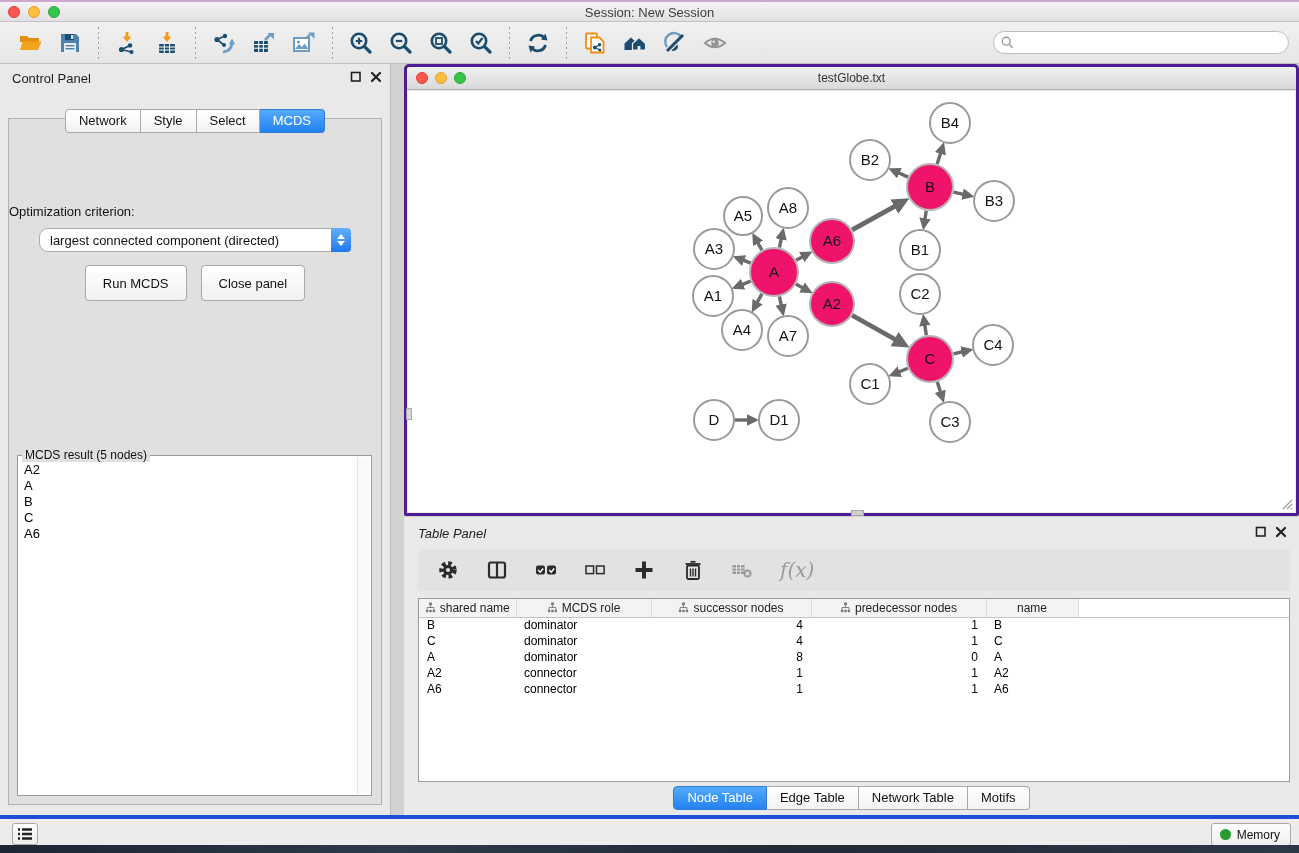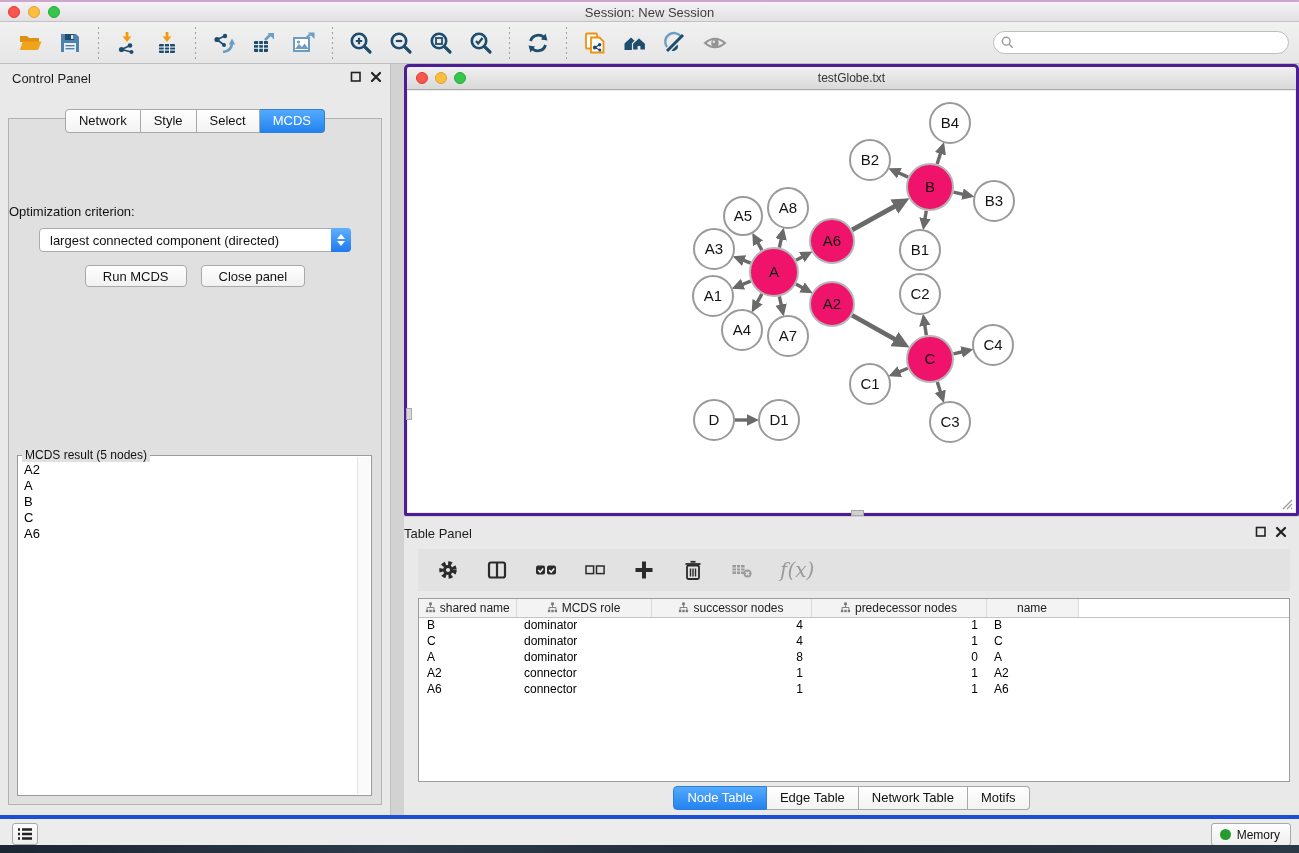"largest connected component (directed)" .dropdown { border-radius: 4px -> 9px }
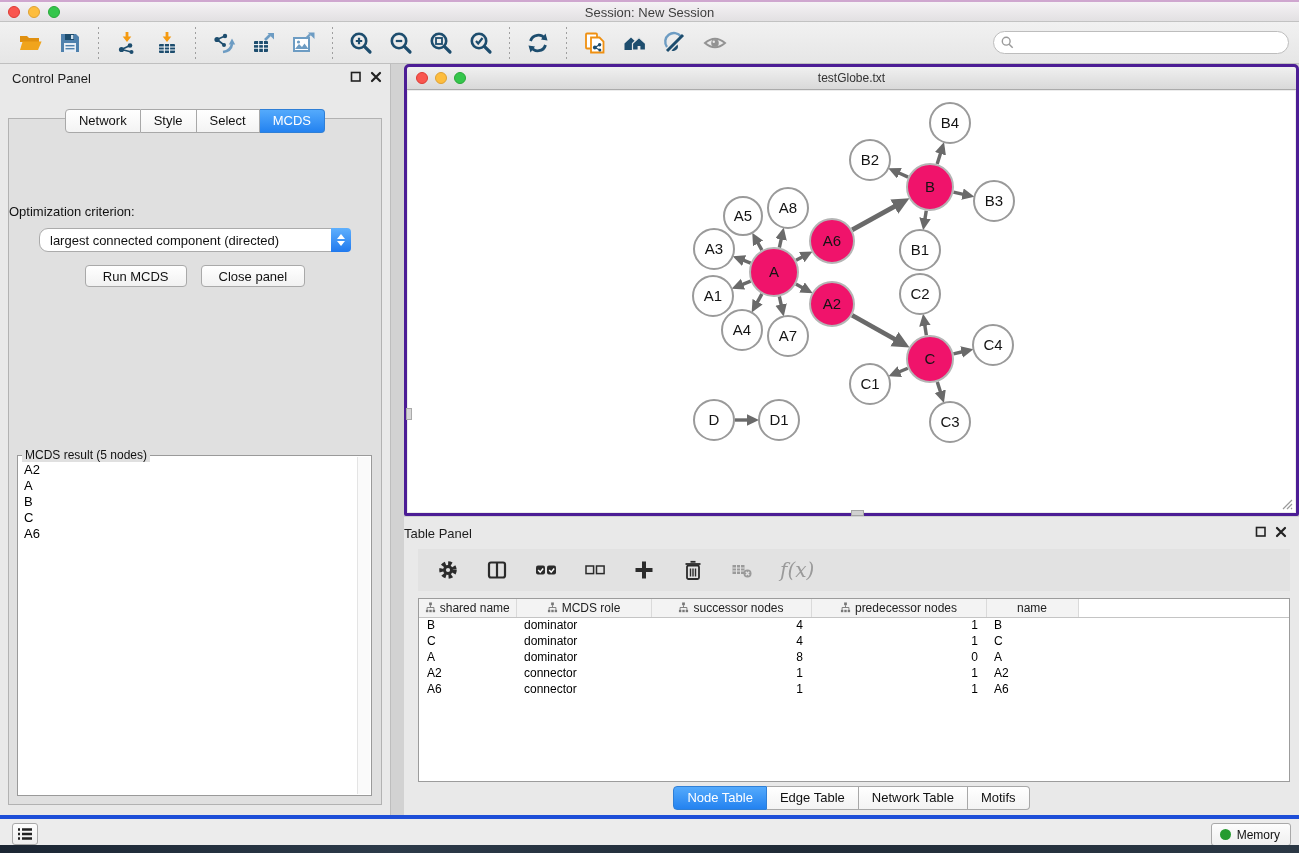"Run MCDS" .pbtn { height: 22px -> 36px }
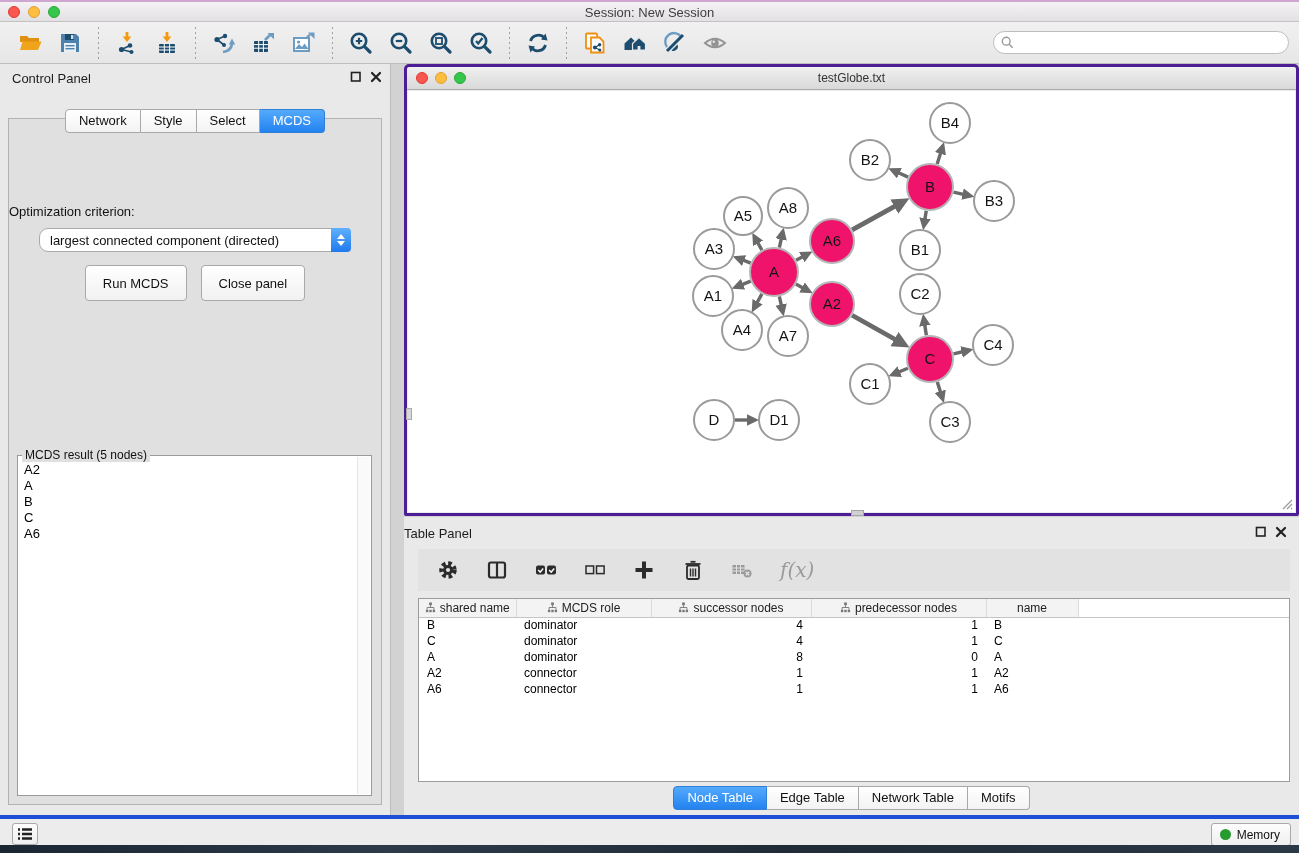"Table Panel" .tp-head .panel-title { font-style: none -> italic; left: 0 -> 14px }
